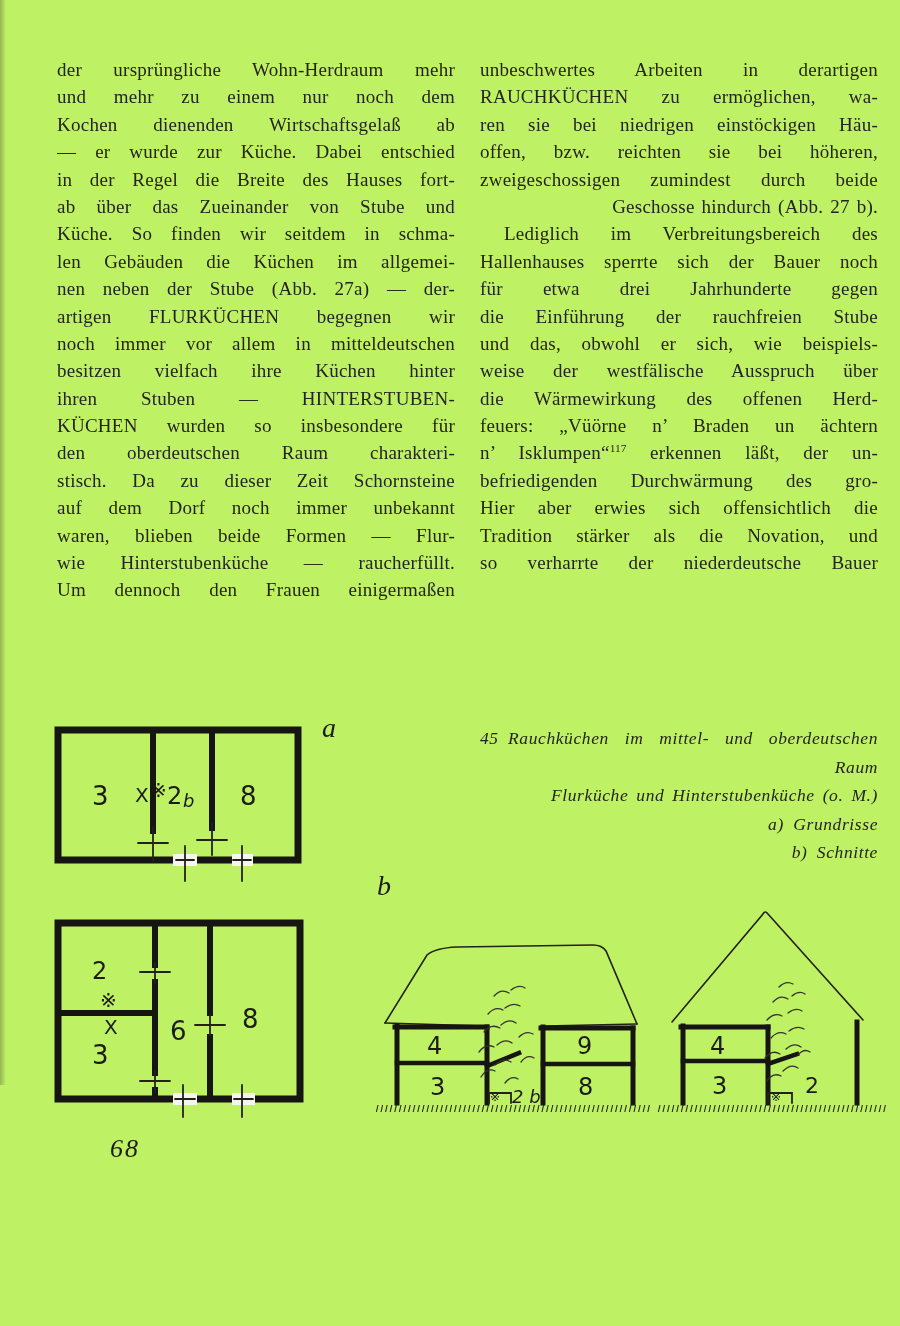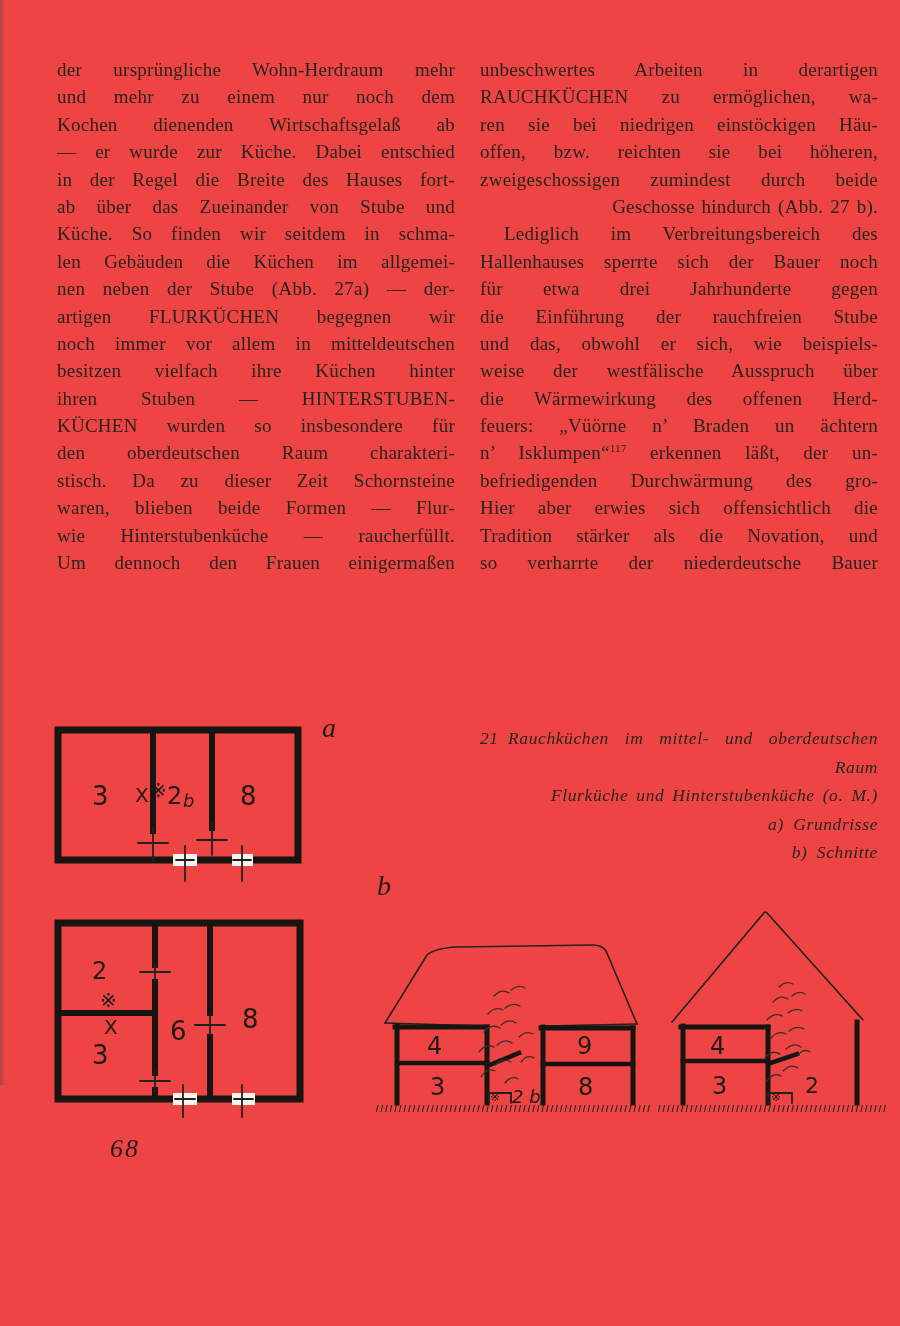"der ursprüngliche Wohn-Herdraum mehr" .page { background: #ef4444 -> #bef264 }
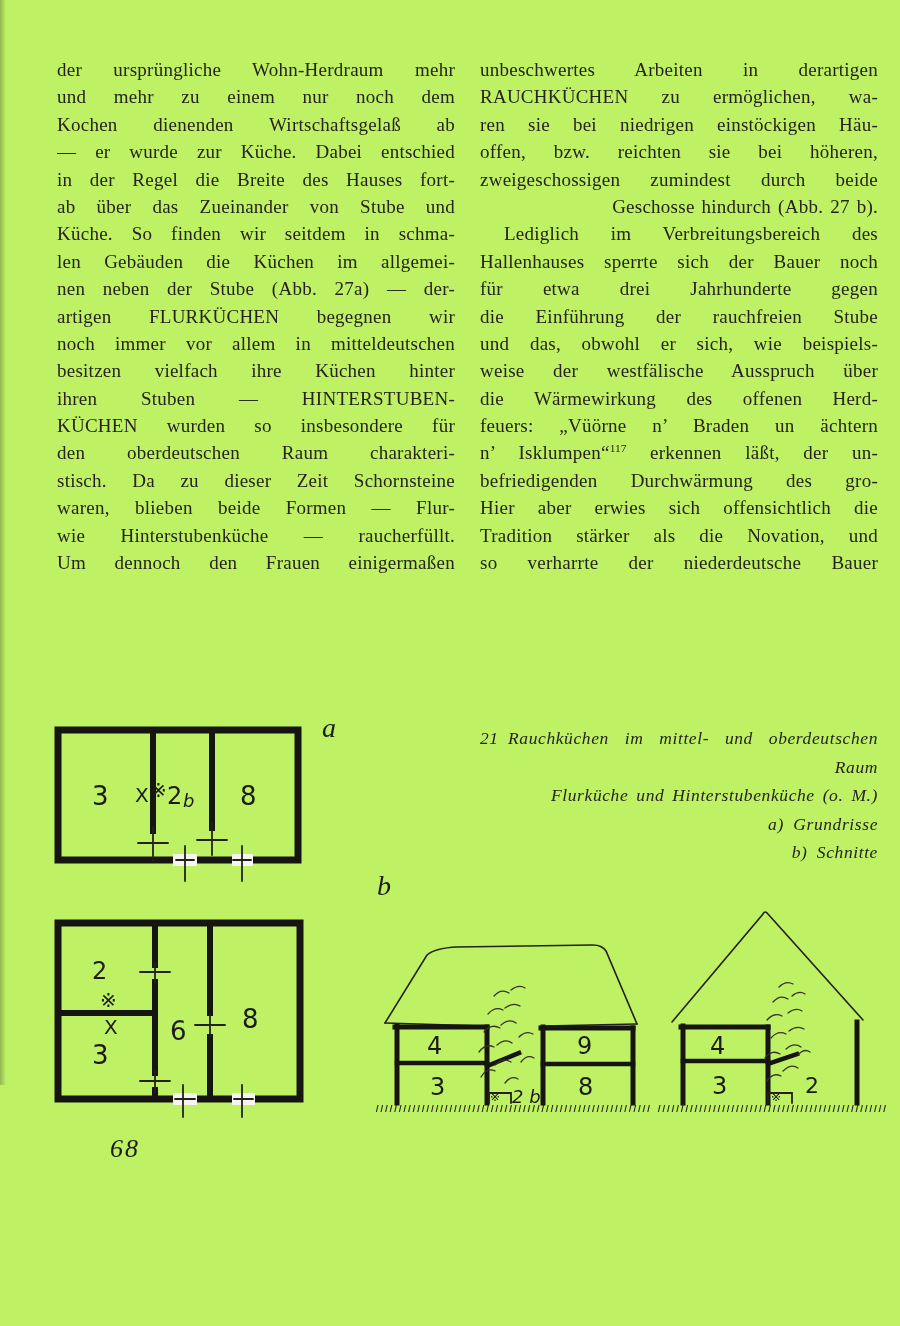"auf dem Dorf noch immer" div.line { html: none -> <div>auf dem Dorf noch immer unbekannt</div> }
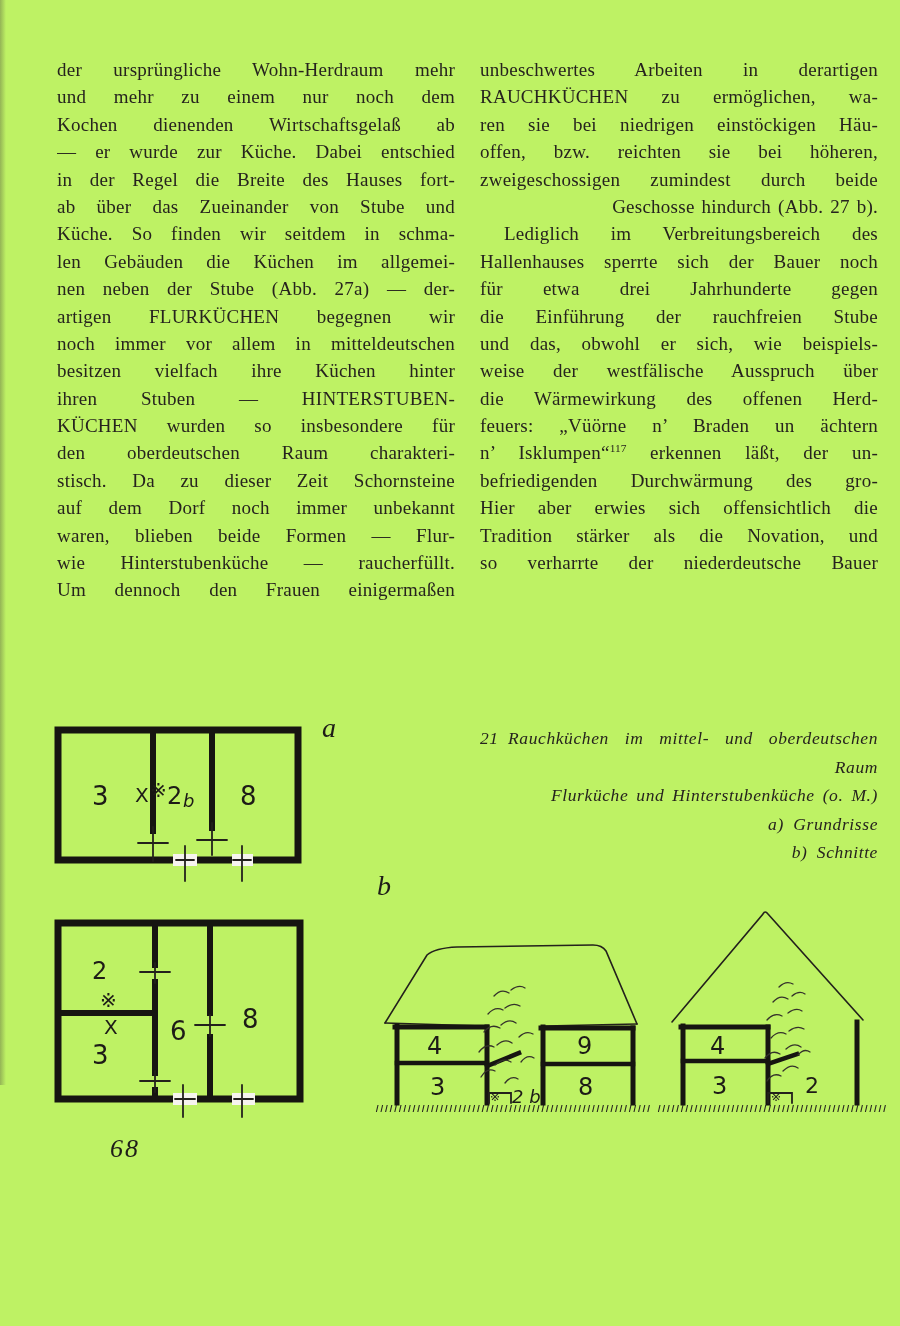"21 Rauchküchen im mittel- und" div.line { text: 21 -> 45 }
